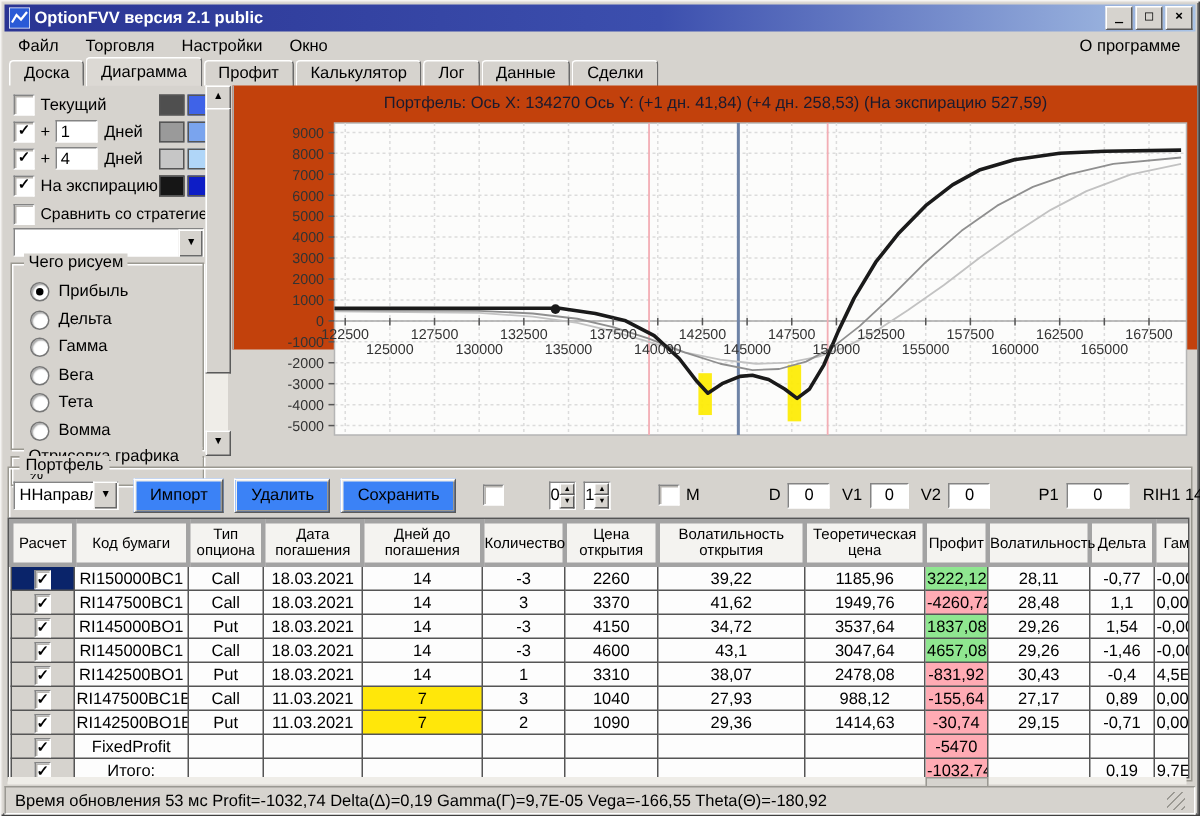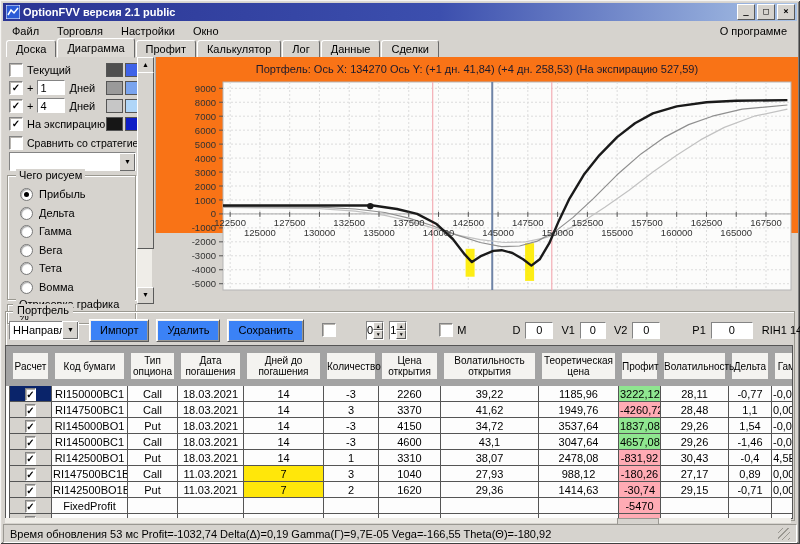"Портфель: Ось X: 134270 Ось" #chartpane { background: #f97316 -> #c2410c }
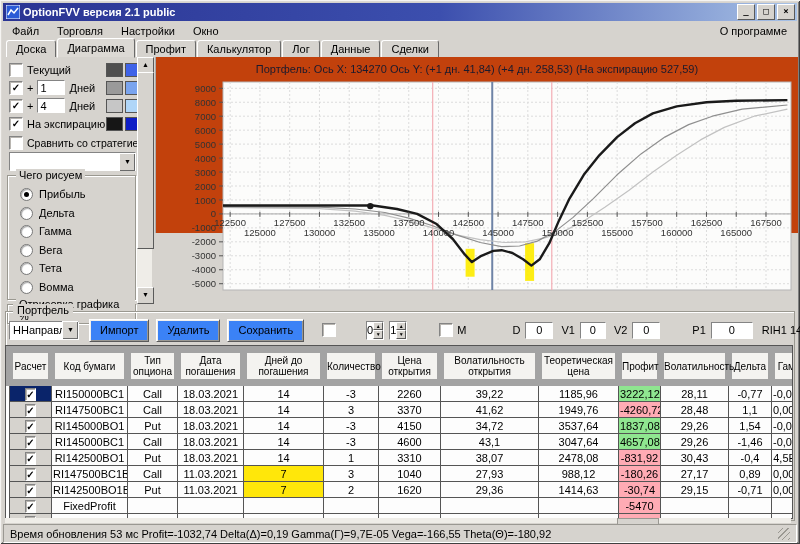"Расчет" th { border: 7px solid #a3a3a3 -> 3px solid #a3a3a3 }
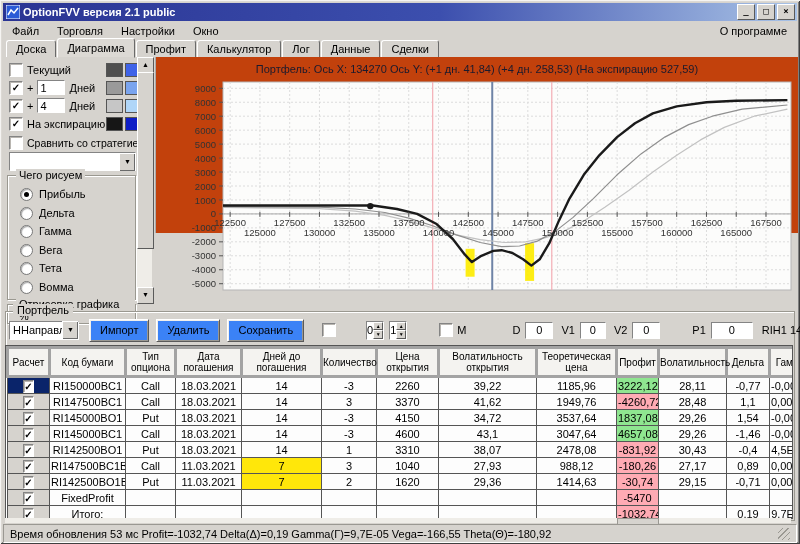"-180,26" td { text: -180,26 -> -155,64 }
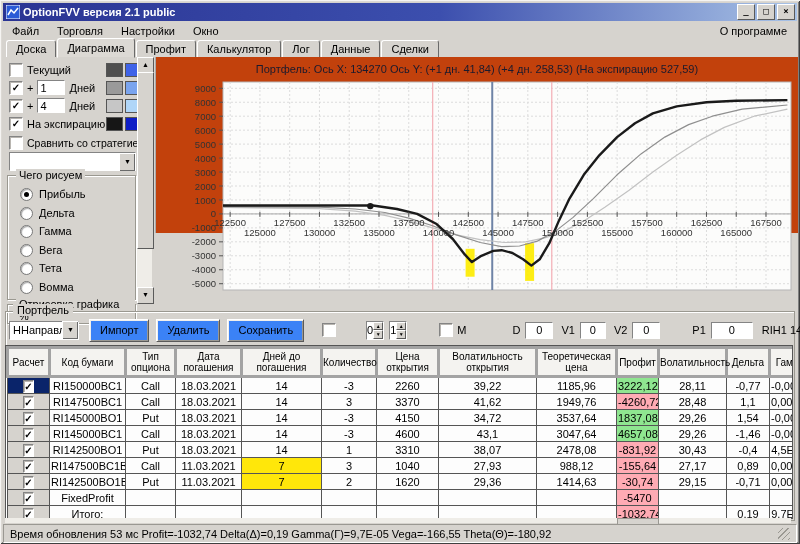"1620" td { text: 1620 -> 1090 }
